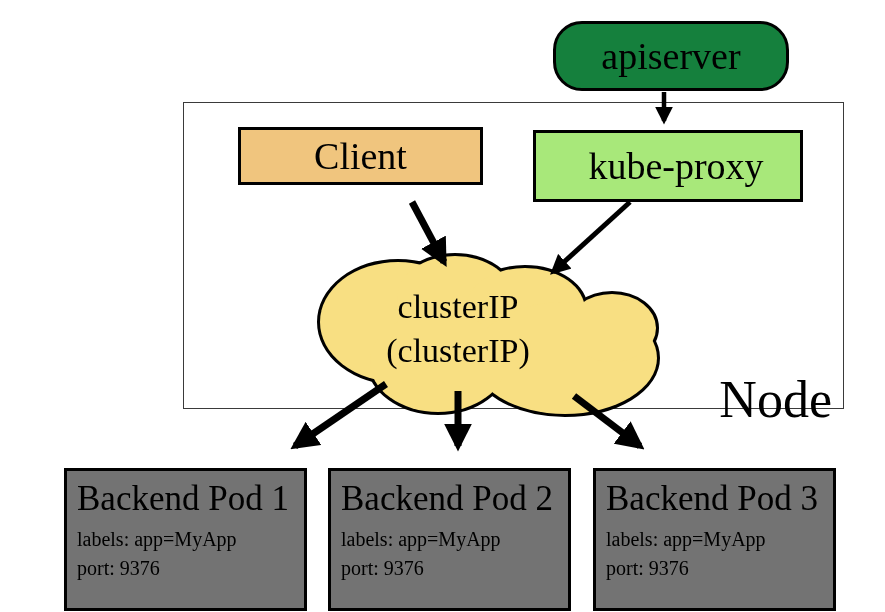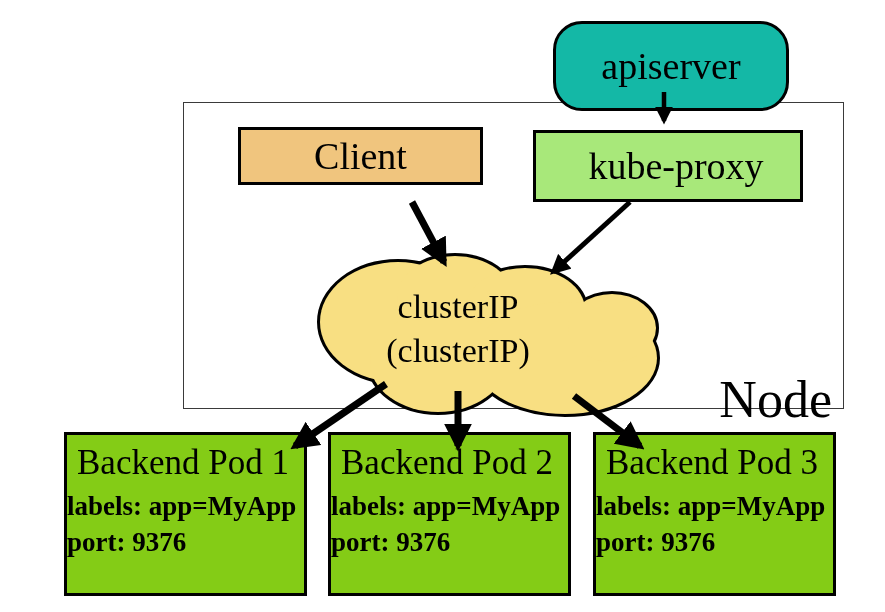"apiserver" #apiserver-box { background: #14b8a6 -> #15803d; height: 90px -> 70px }
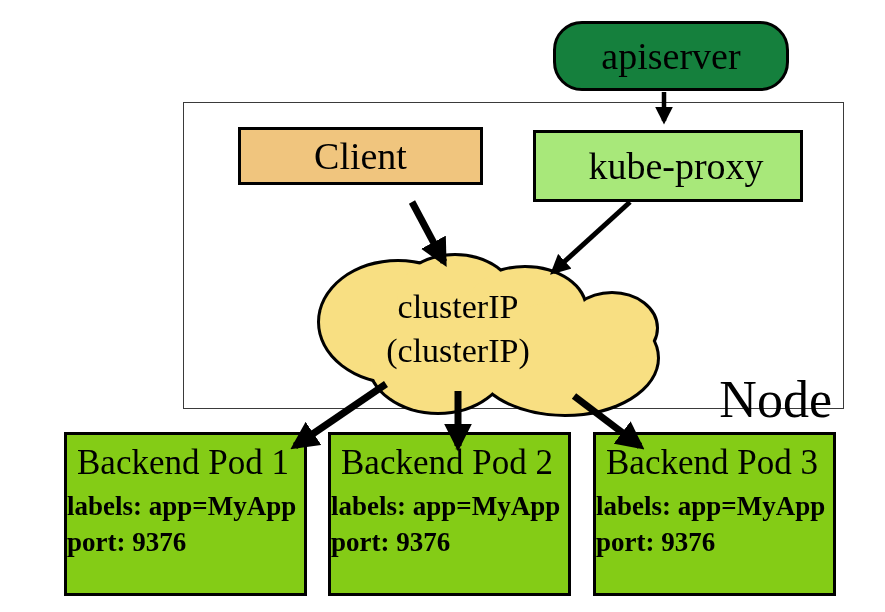"Backend Pod 1" .pod { background: #84cc16 -> #737373; height: 164px -> 143px; top: 432px -> 468px }
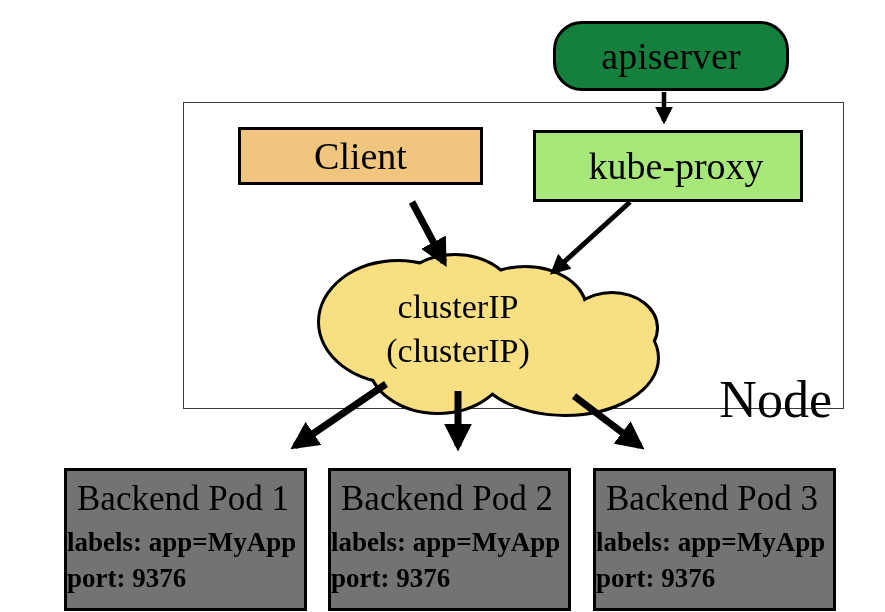"labels: app=MyApp" .pod-line { font-size: 27px -> 20px; font-weight: bold -> none; margin: 13px 0 0 0 -> 13px 0 0 10px }
